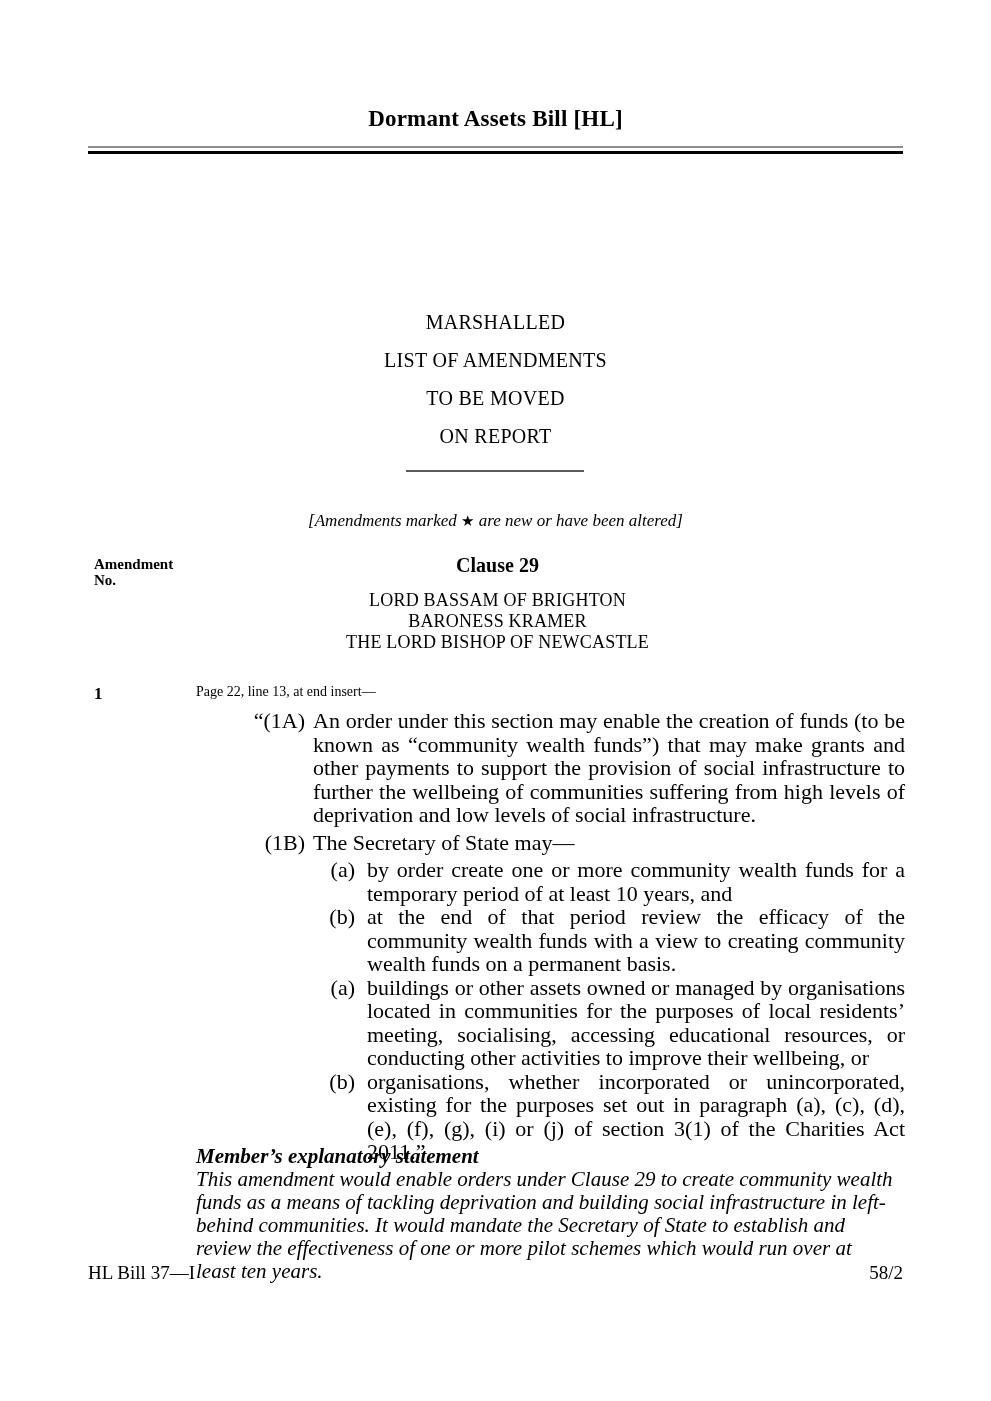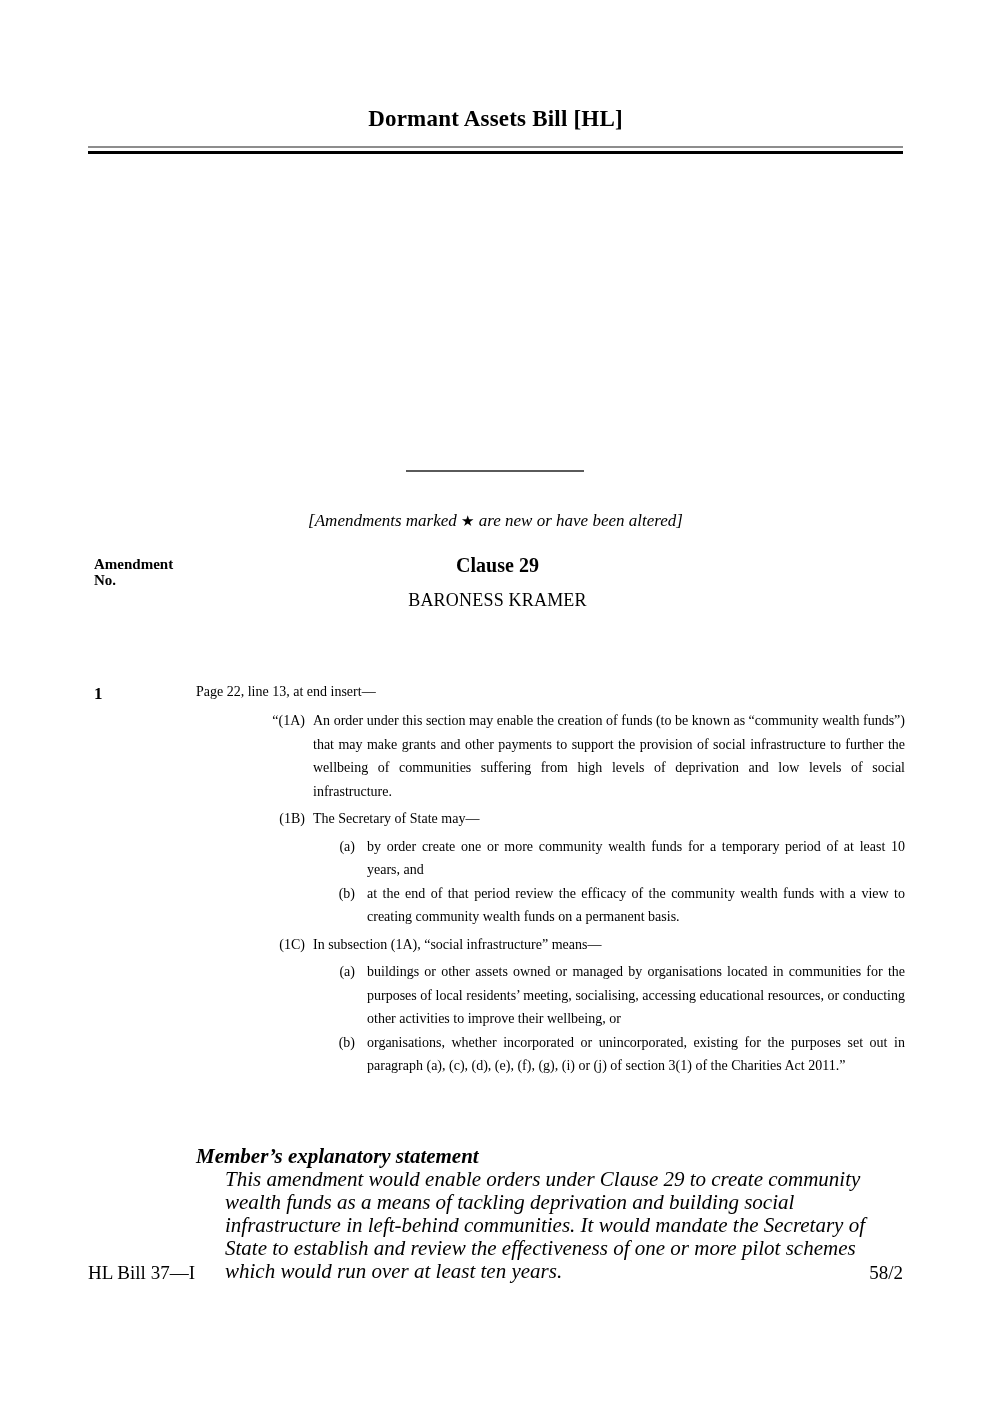"MARSHALLED" div.heading-block { html: none -> <div> <div>MARSHALLED</div> <div>LIST OF AMENDMENTS</div> <div>TO BE MOVED</div> <div>ON REPORT</div> </div> }
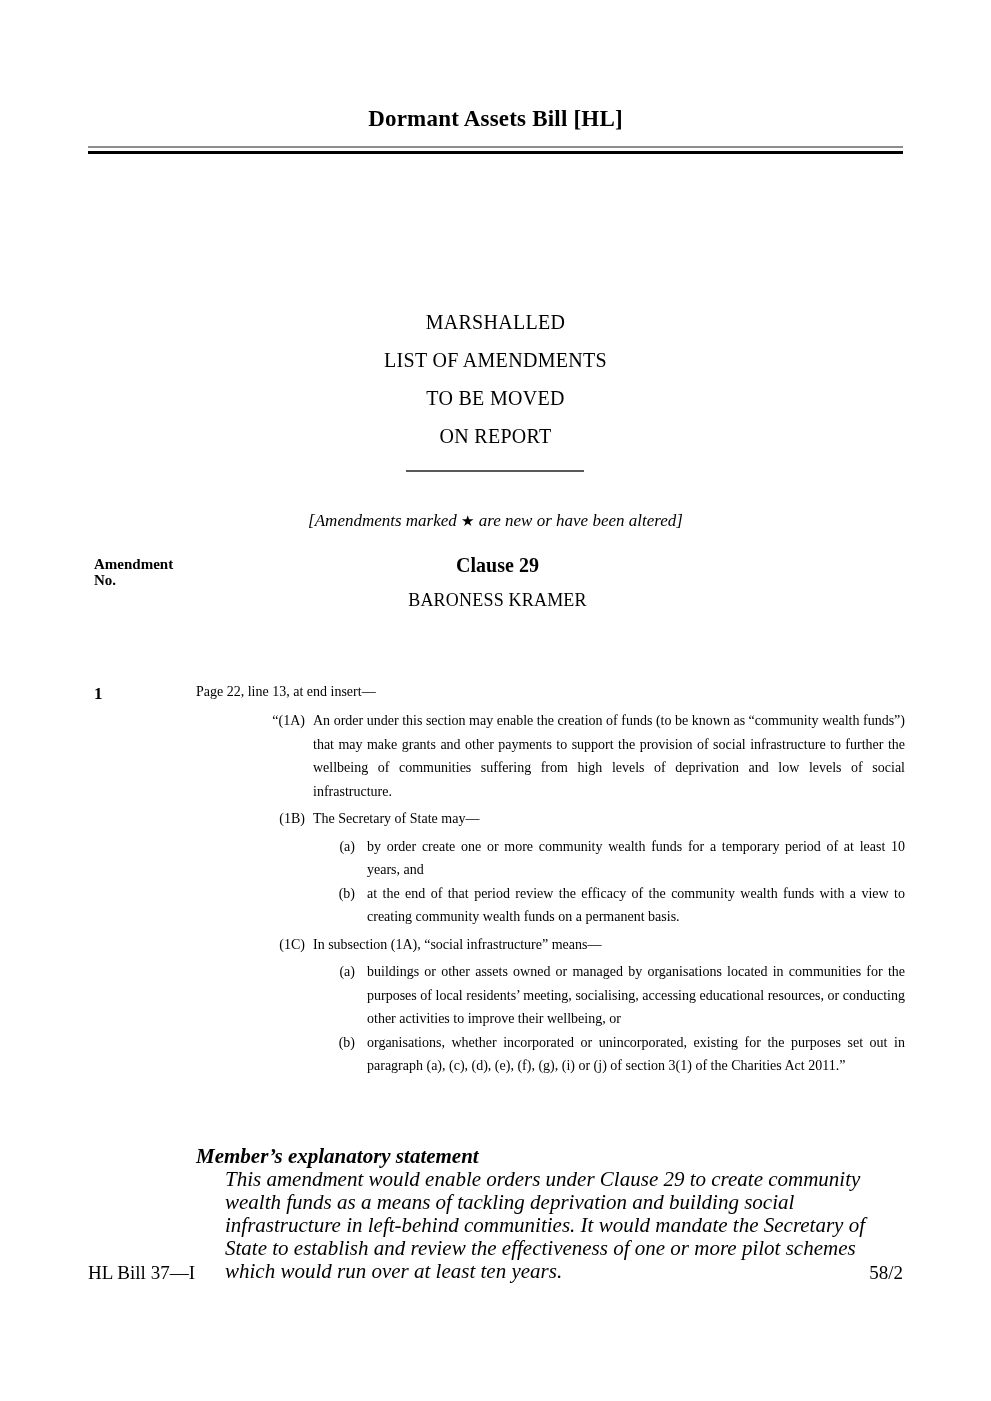"LORD BASSAM OF BRIGHTON" div { html: none -> <div>LORD BASSAM OF BRIGHTON</div> }
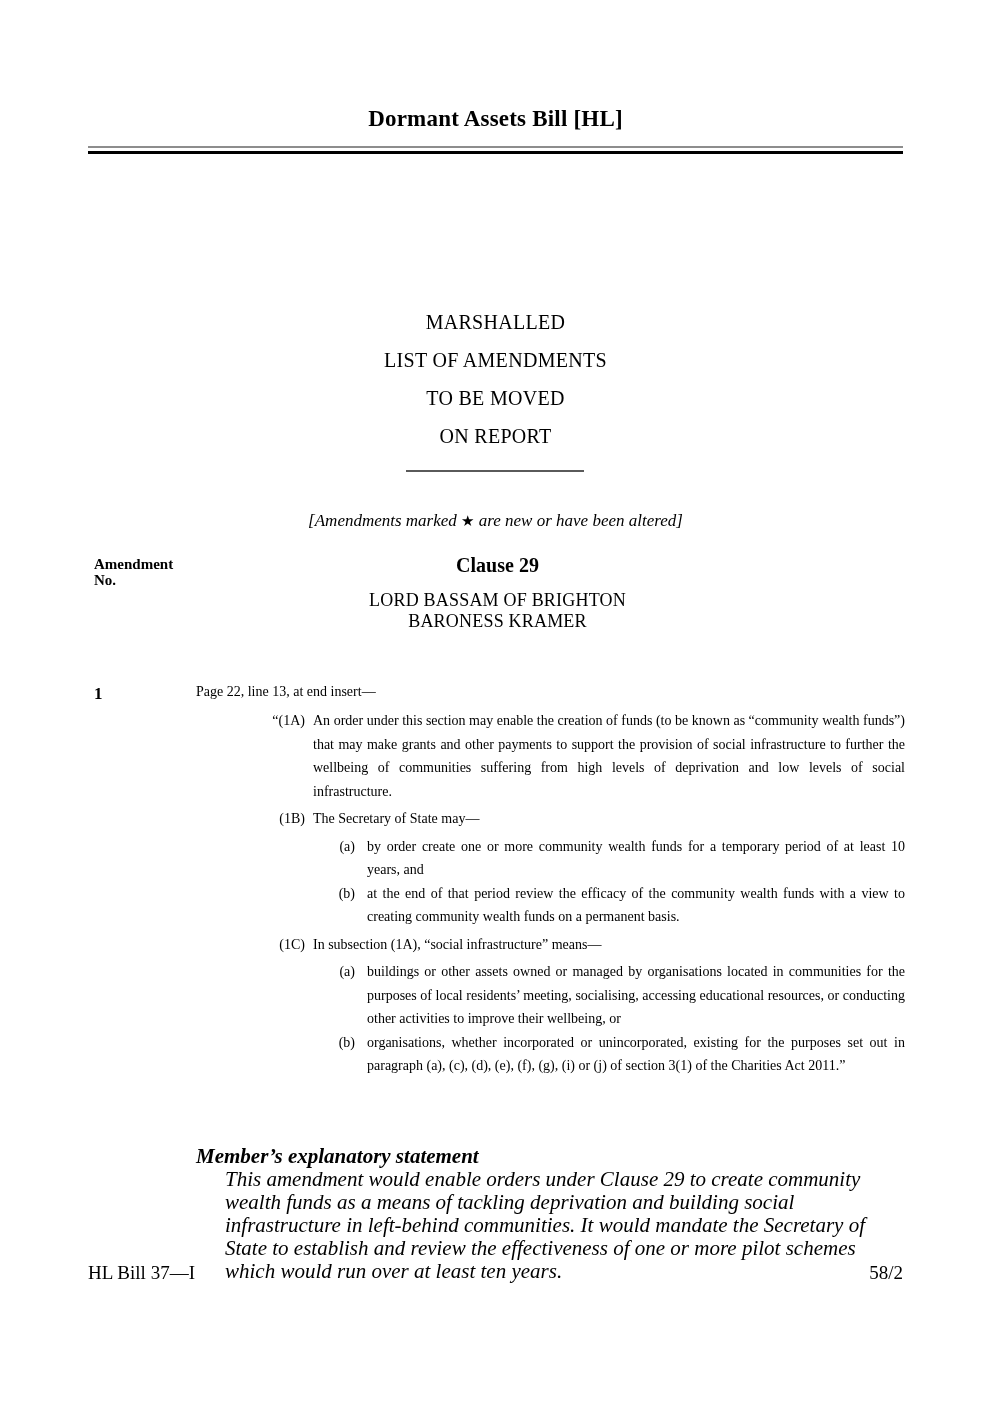"THE LORD BISHOP OF NEWCASTLE" div { html: none -> <div>THE LORD BISHOP OF NEWCASTLE</div> }
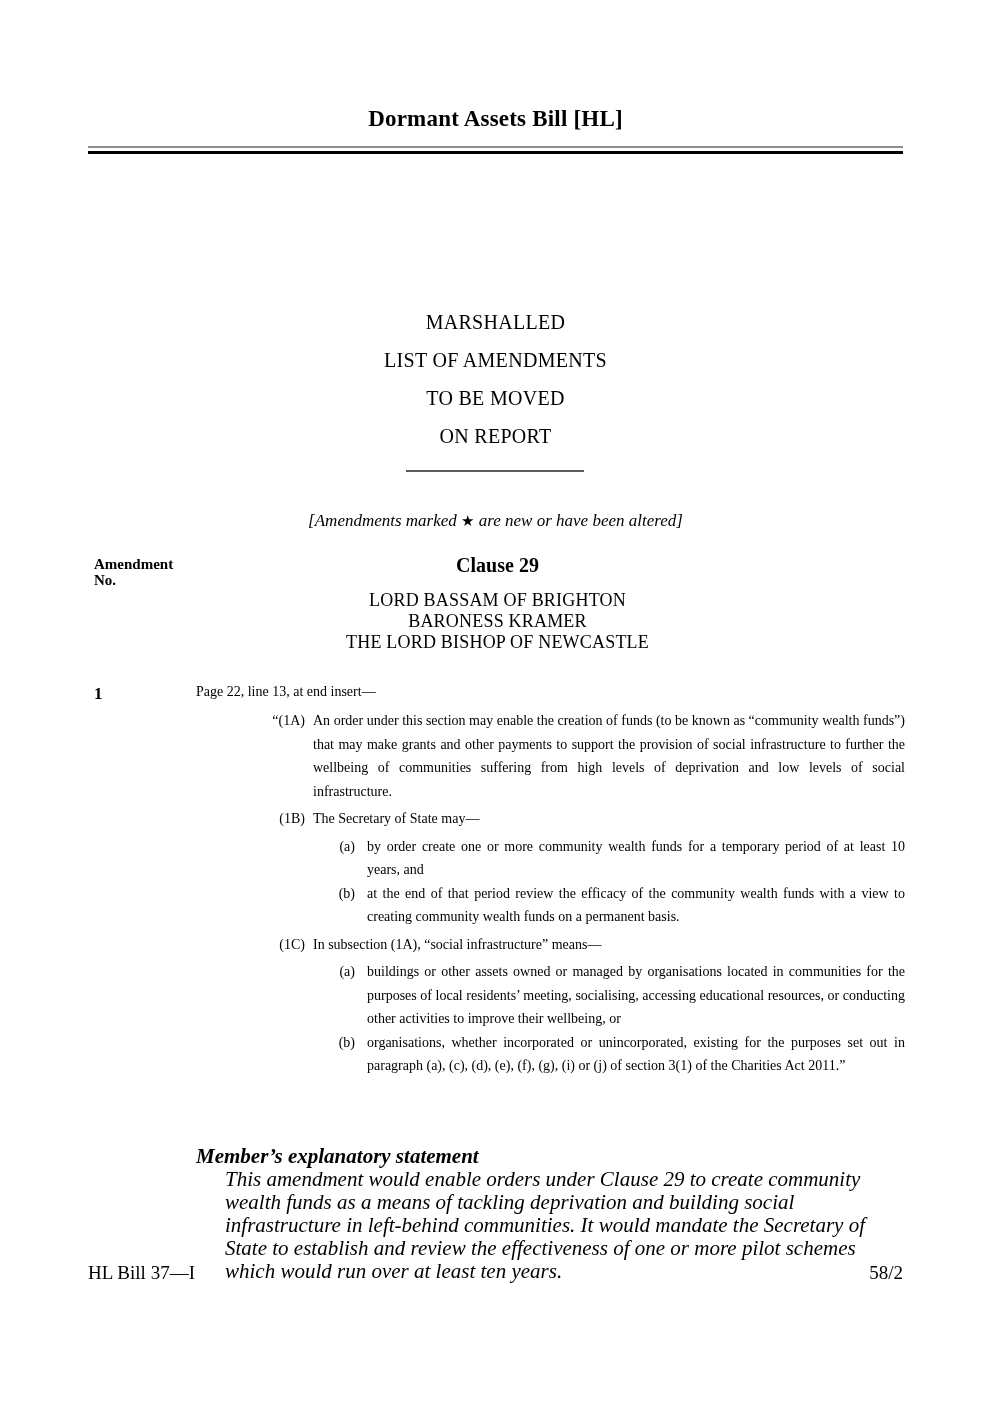"“(1A)" .body-block { font-size: 14px -> 22px }
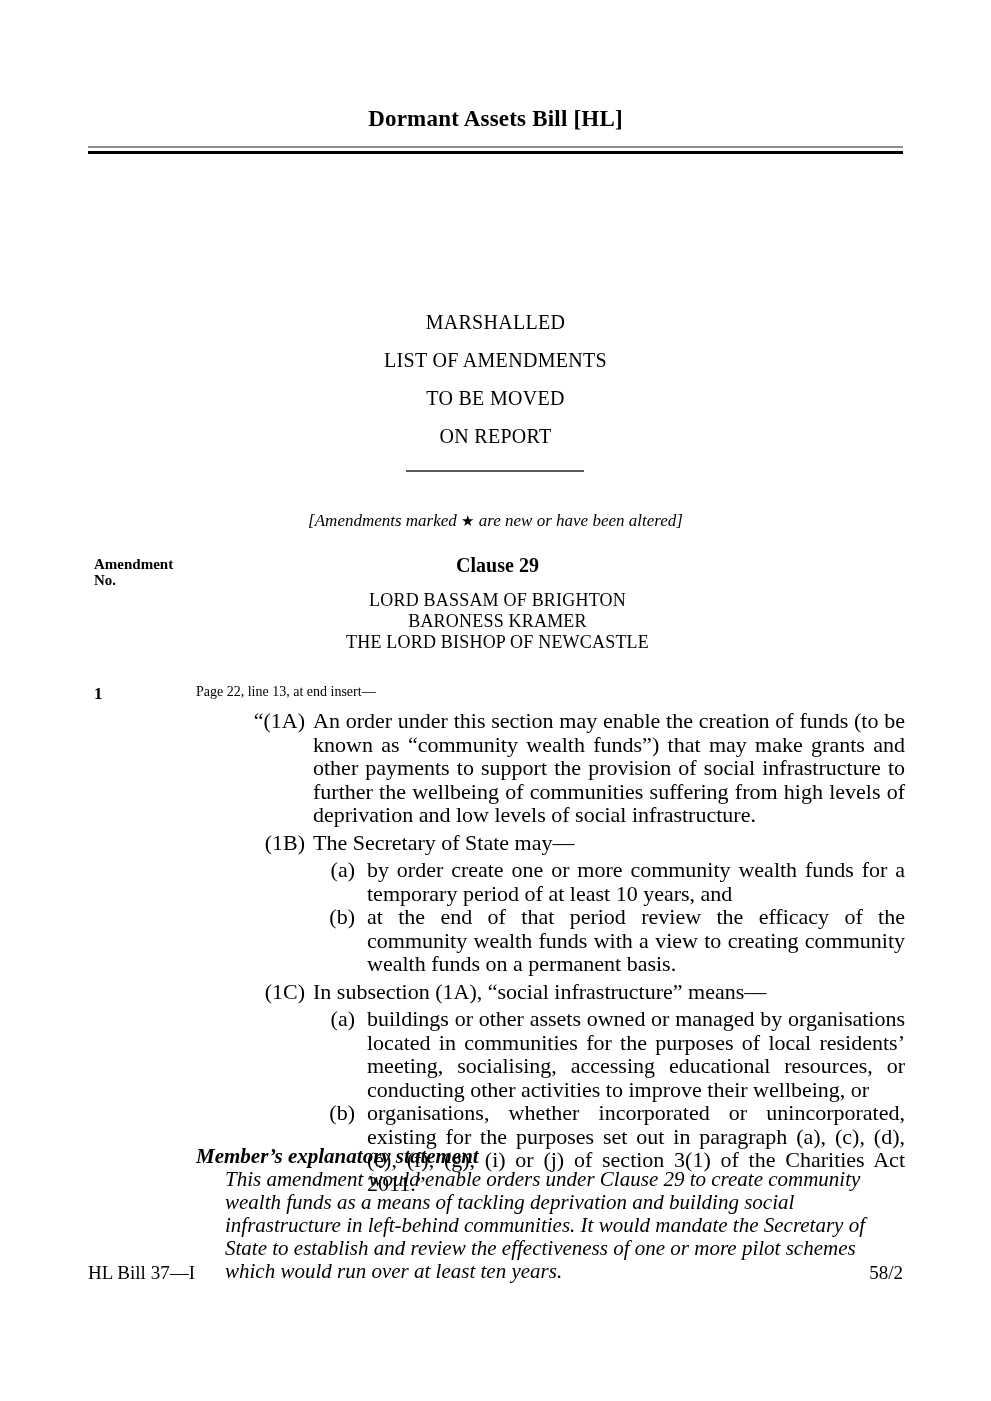"(1C)" div.lvl1 { html: <div> <span>(1C)</span> <span>In subsection (1A), “social infrastructure” means—</span> </div> -> none }
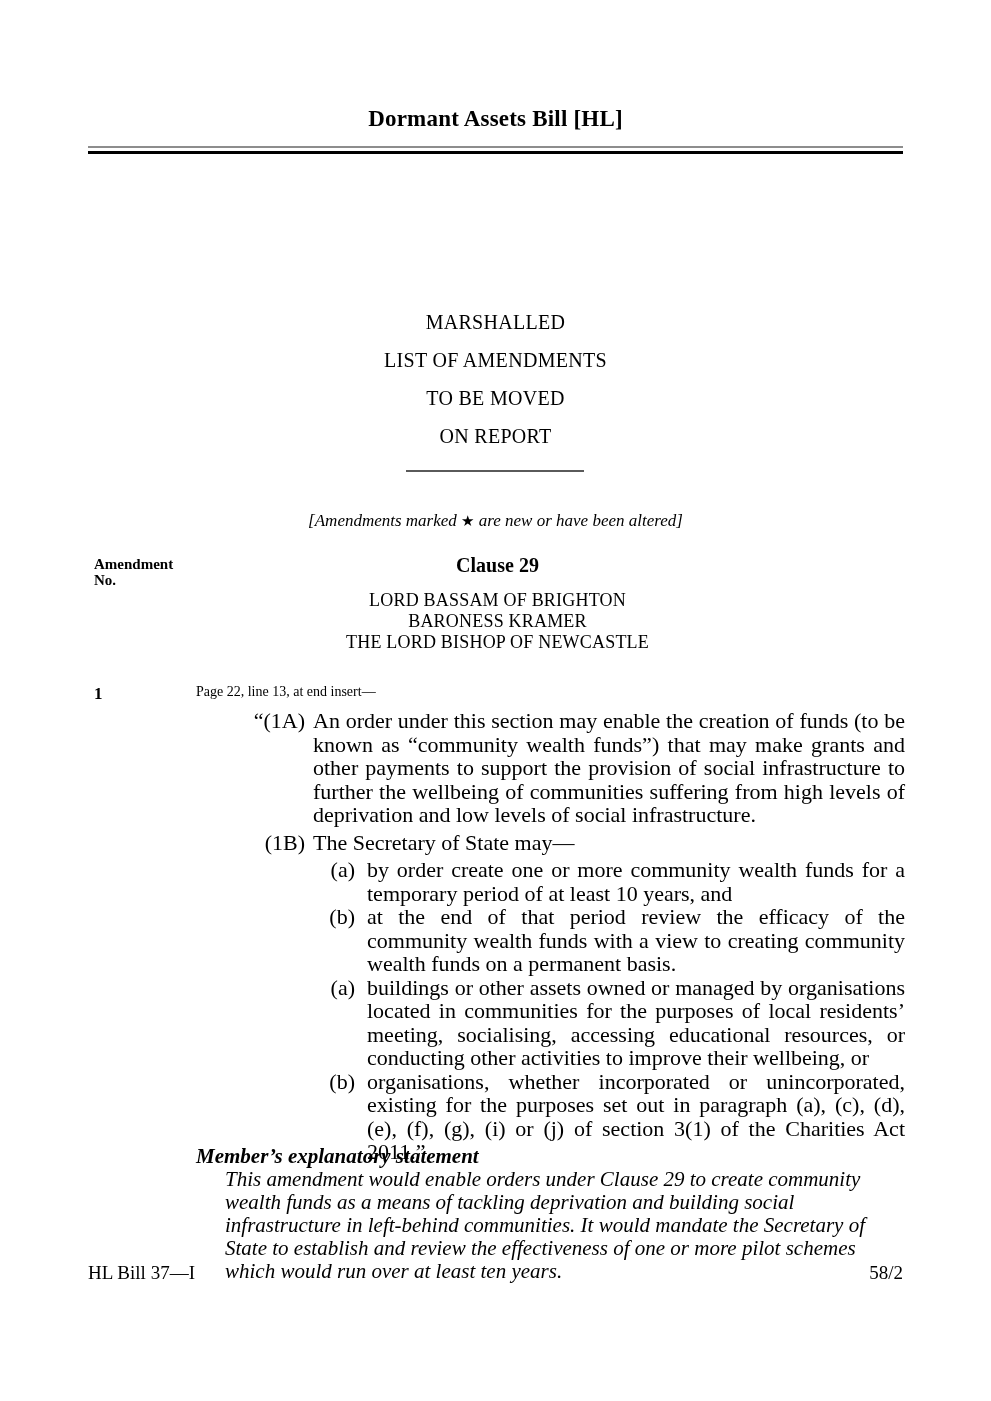"This amendment would enable orders" .explan-body { margin-left: 29px -> none }
